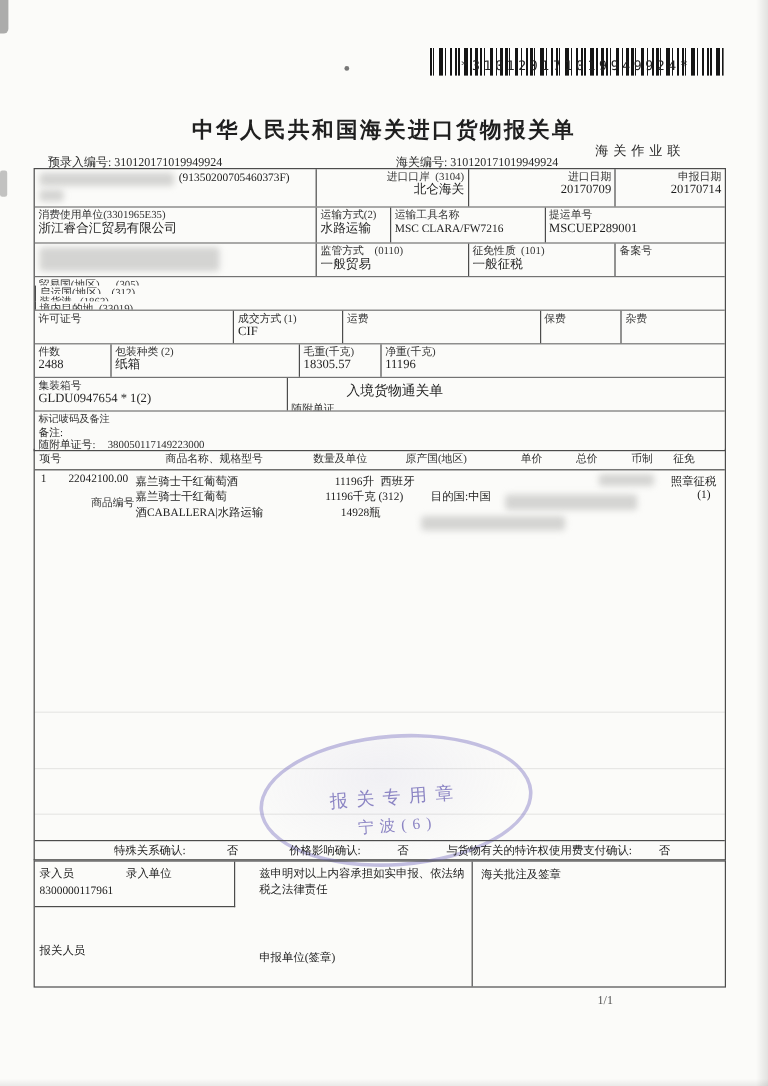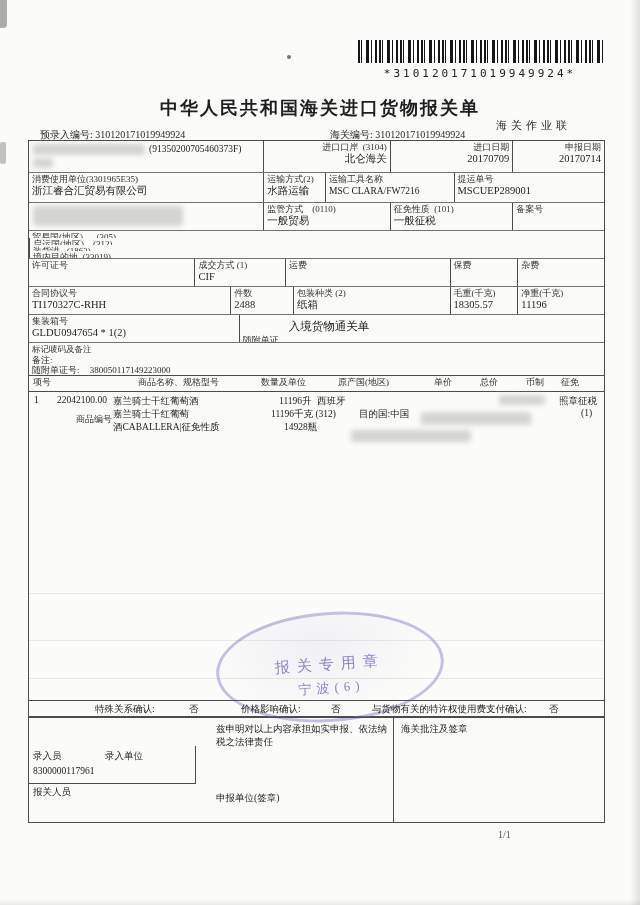"*310120171019949924*" .barcode-digits { top: 67px -> 48px }
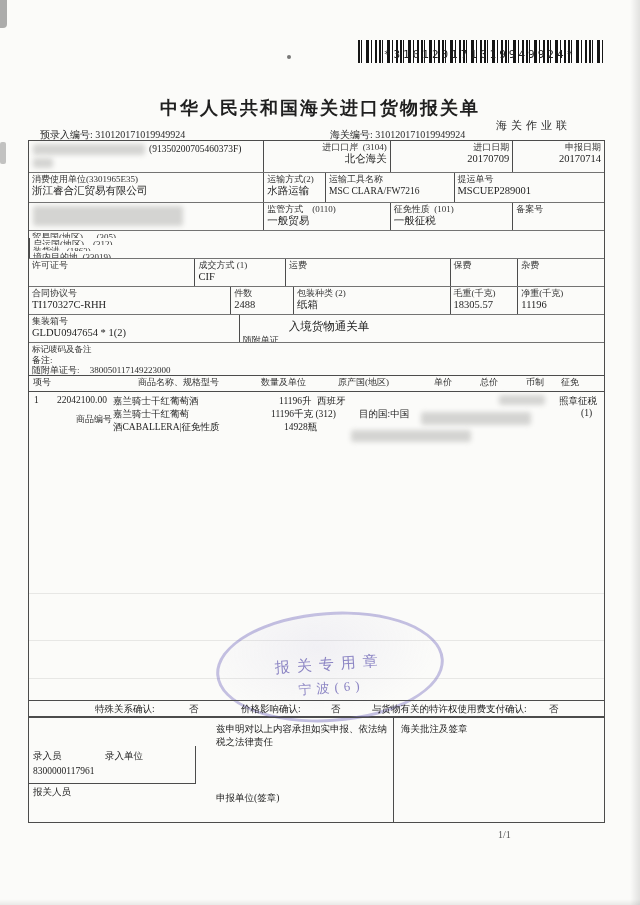"合同协议号" div.tcell { html: <div> <div>合同协议号</div> <div>TI170327C-RHH</div> </div> -> none }
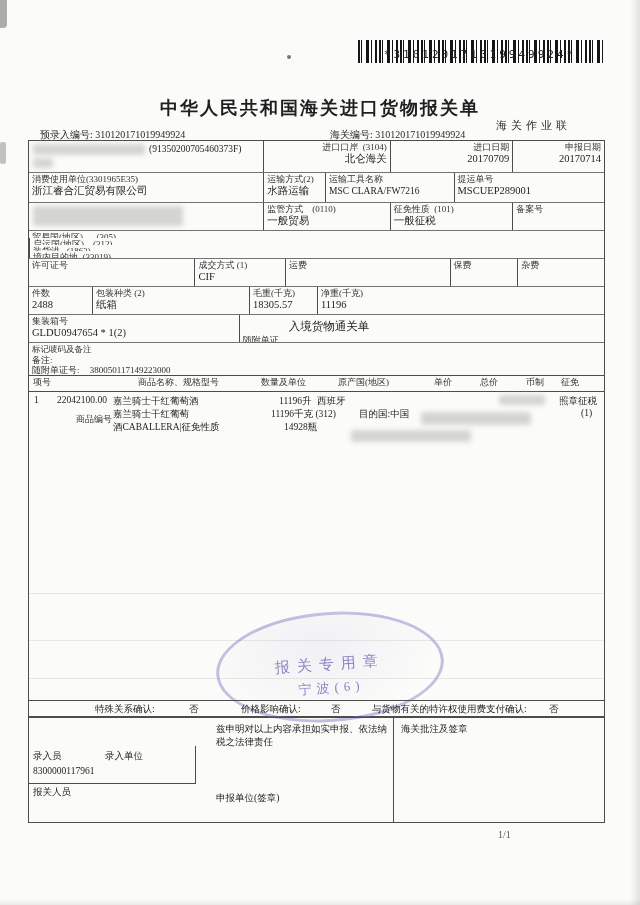"酒CABALLERA|征免性质" span.gi { text: 征免性质 -> 水路运输 }
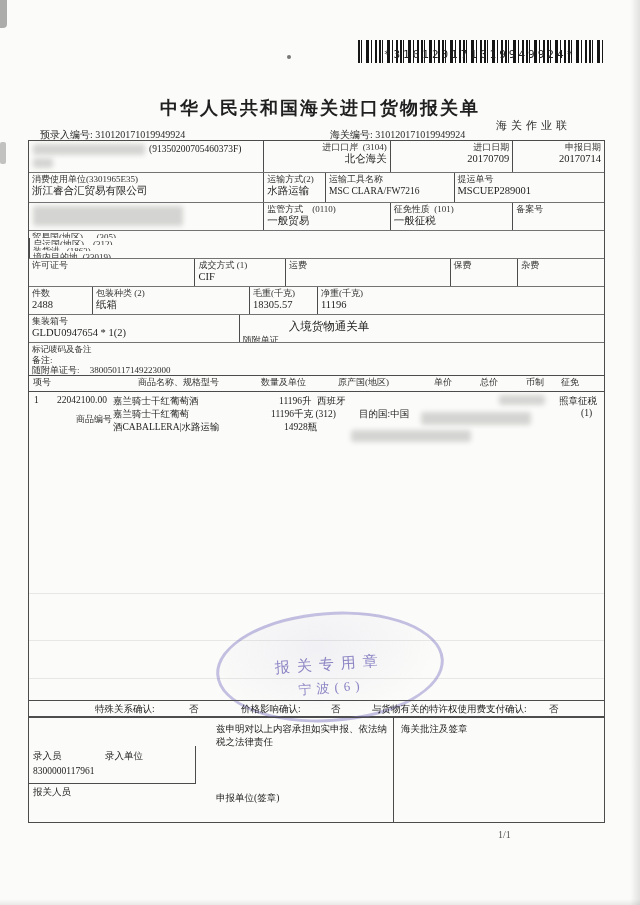"录入员" div { margin-top: 28px -> none }
